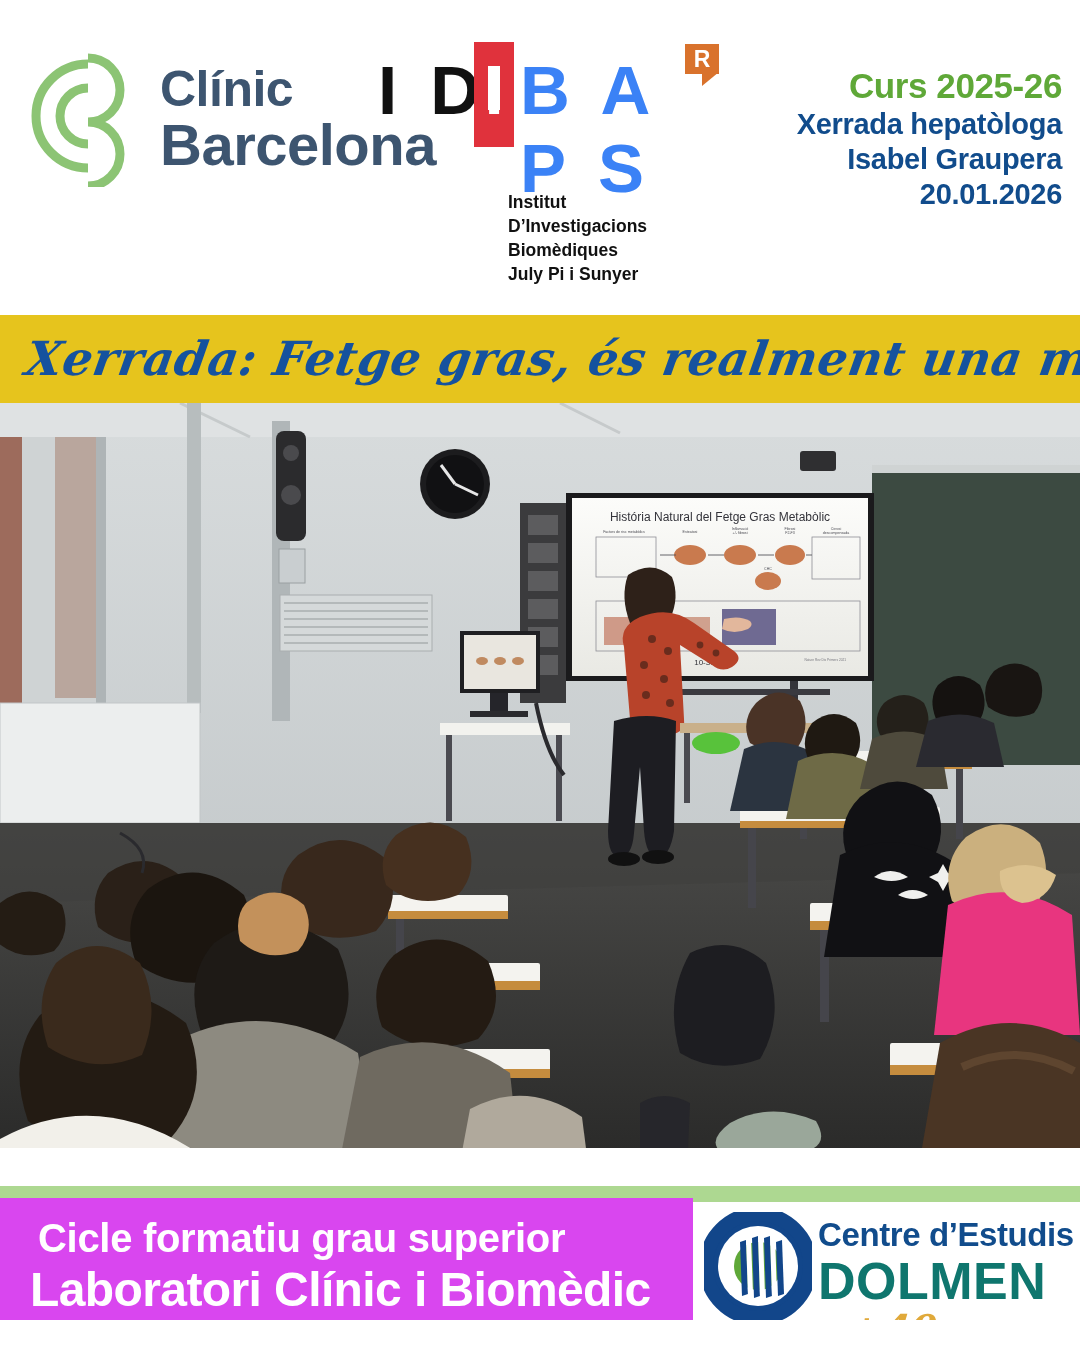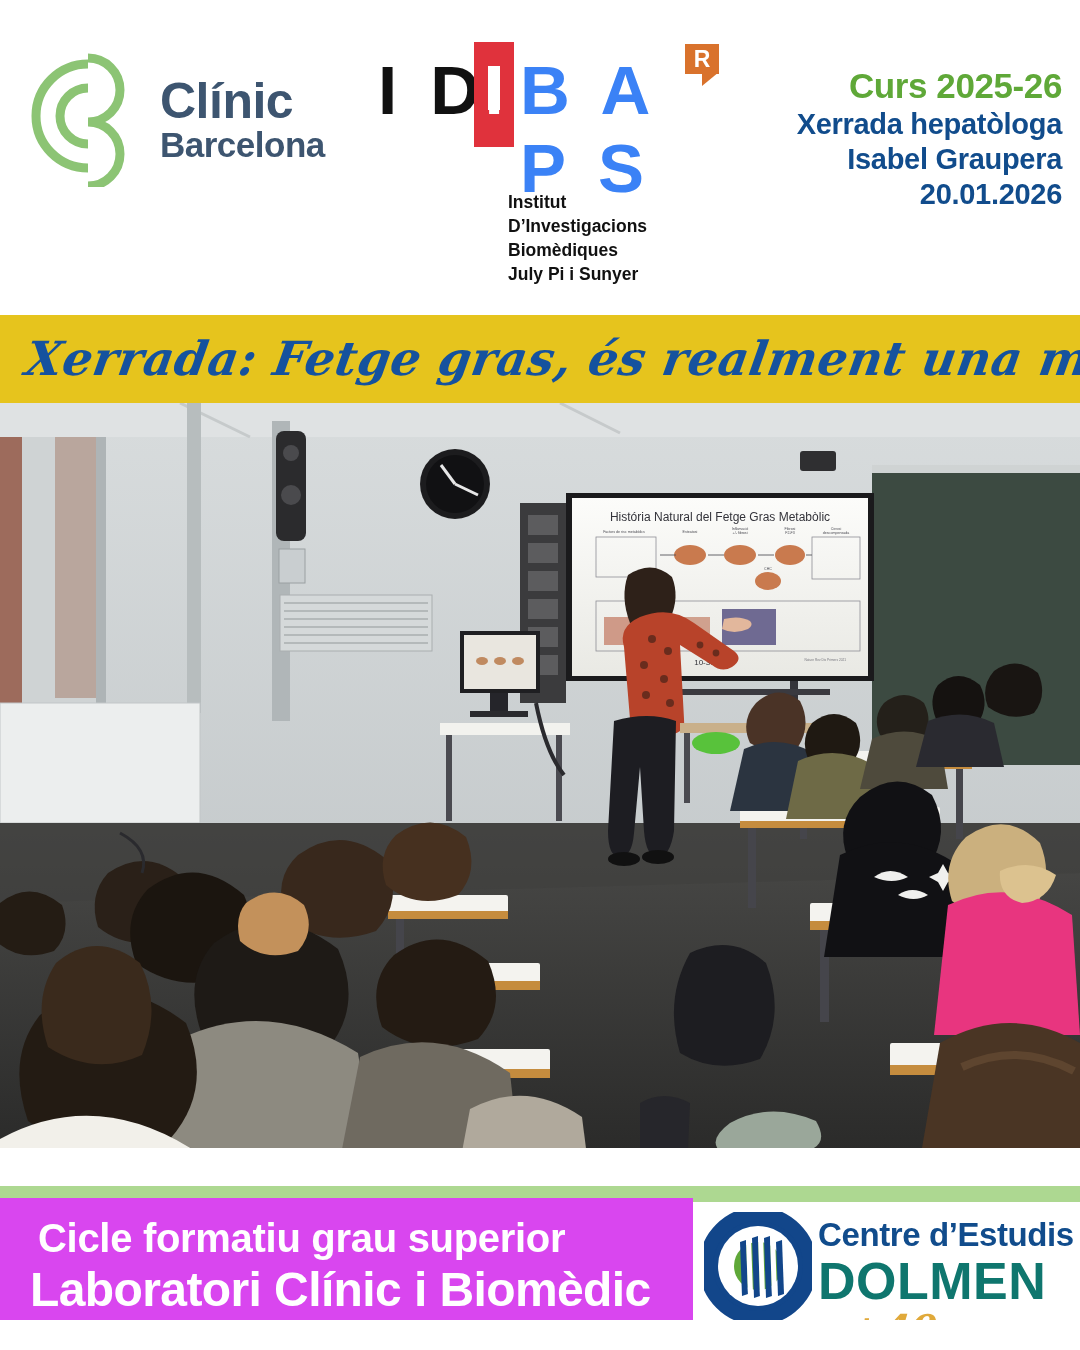"Barcelona" .clinic-words .l2 { font-size: 35px -> 58px }
